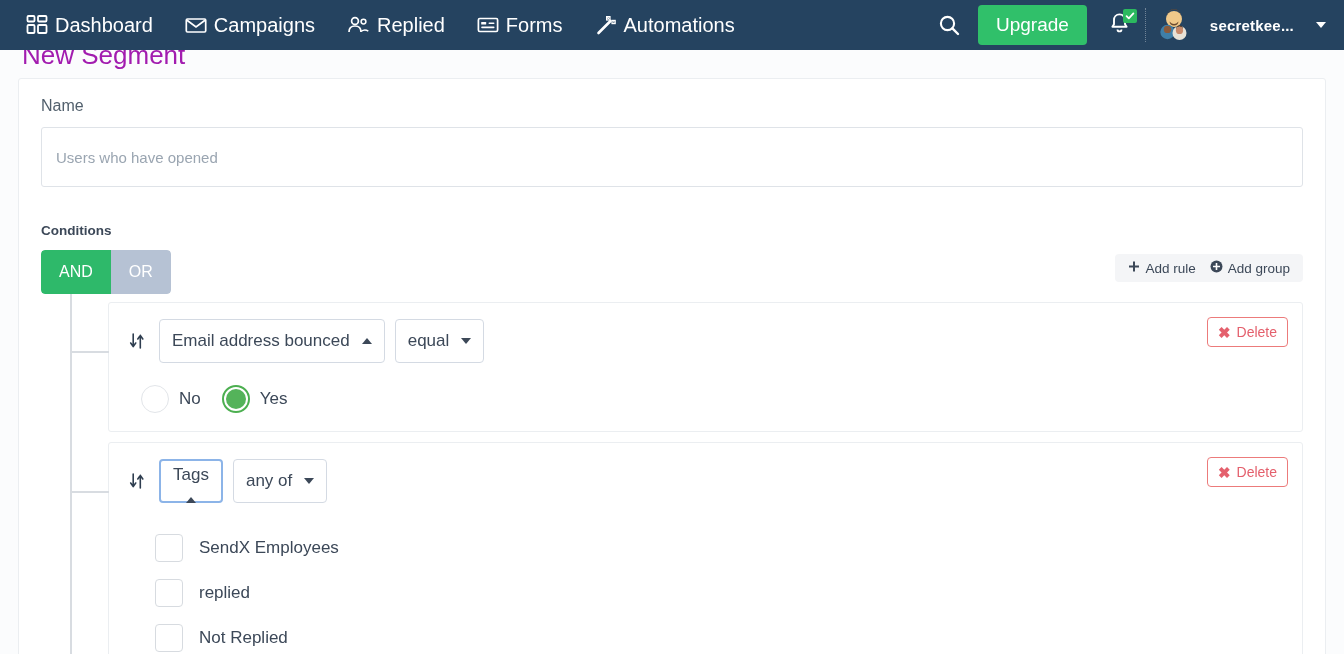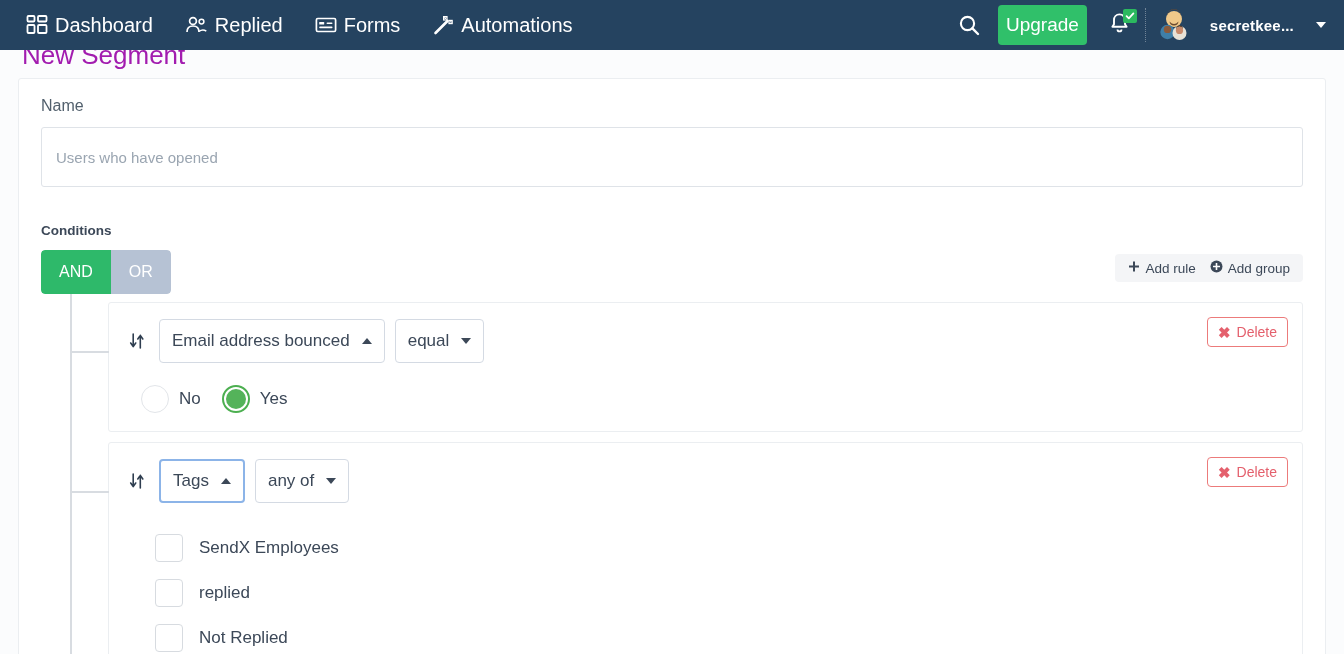"Campaigns" div.nav-item { html: none -> <div> <span> <svg> <rect></rect> <path></path> </svg> </span> <span>Campaigns</span> </div> }
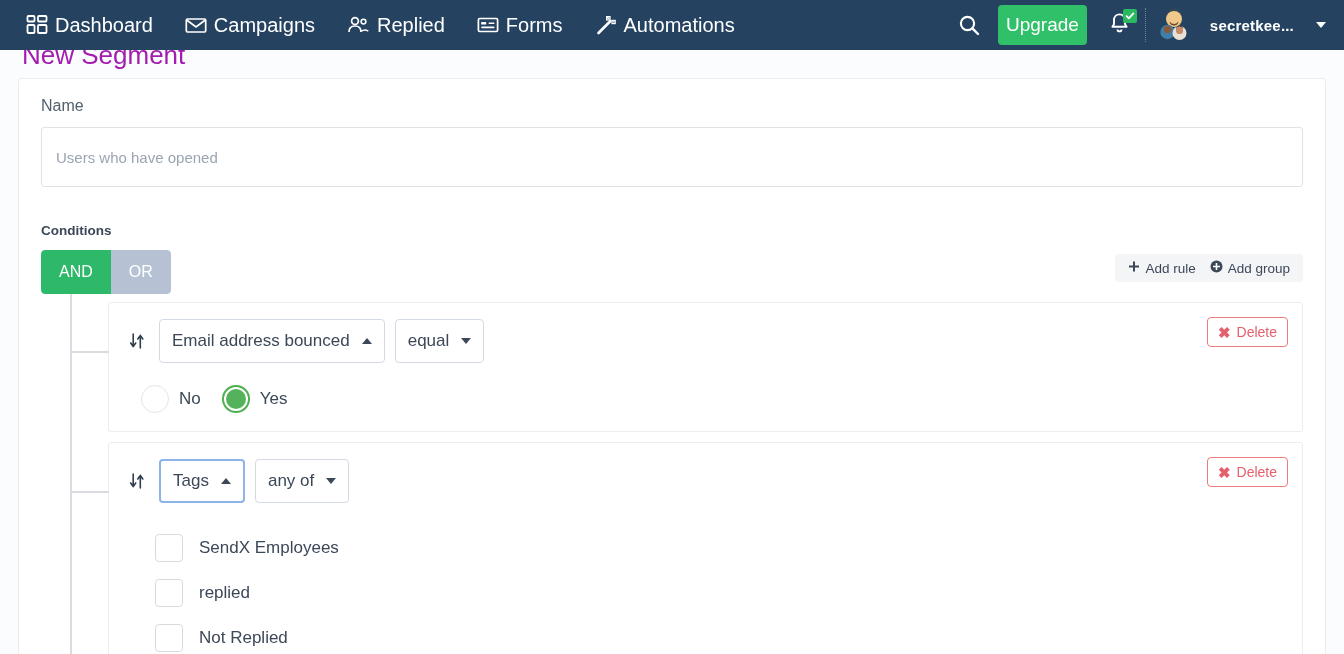"Upgrade" .upgrade-btn { padding: 9px 8px -> 9px 18px }
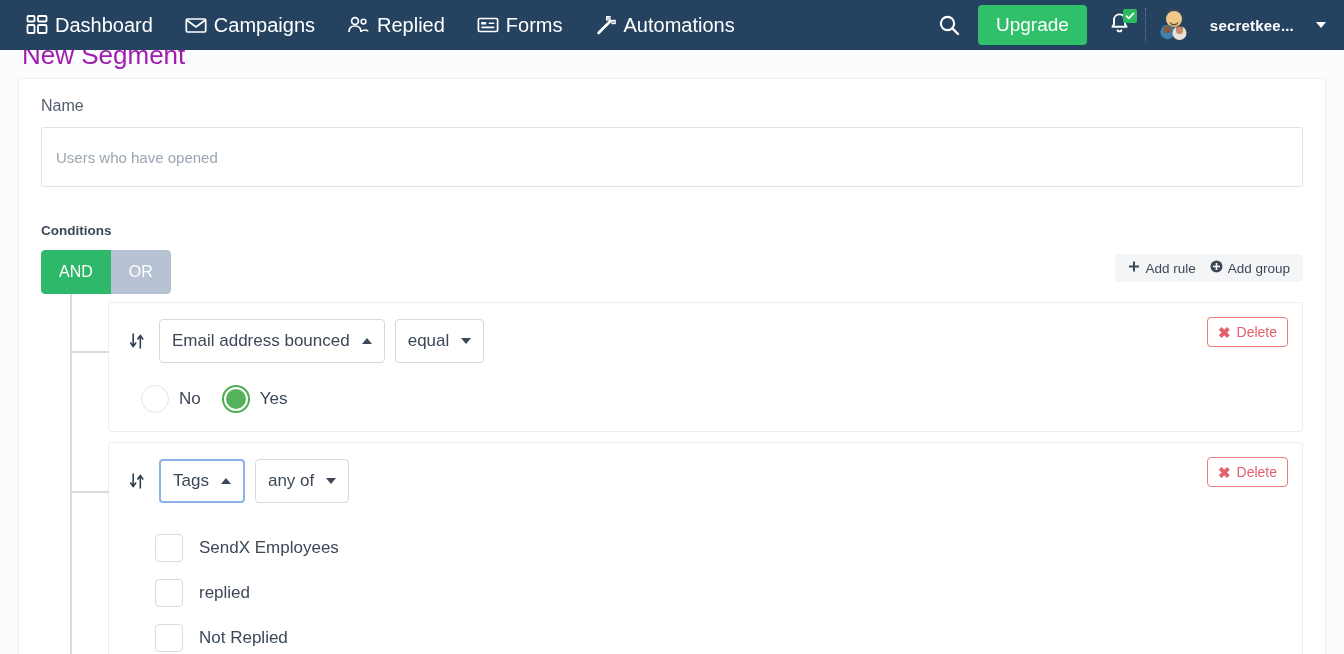"Tags" .select-box.focused { flex-direction: none -> column }
